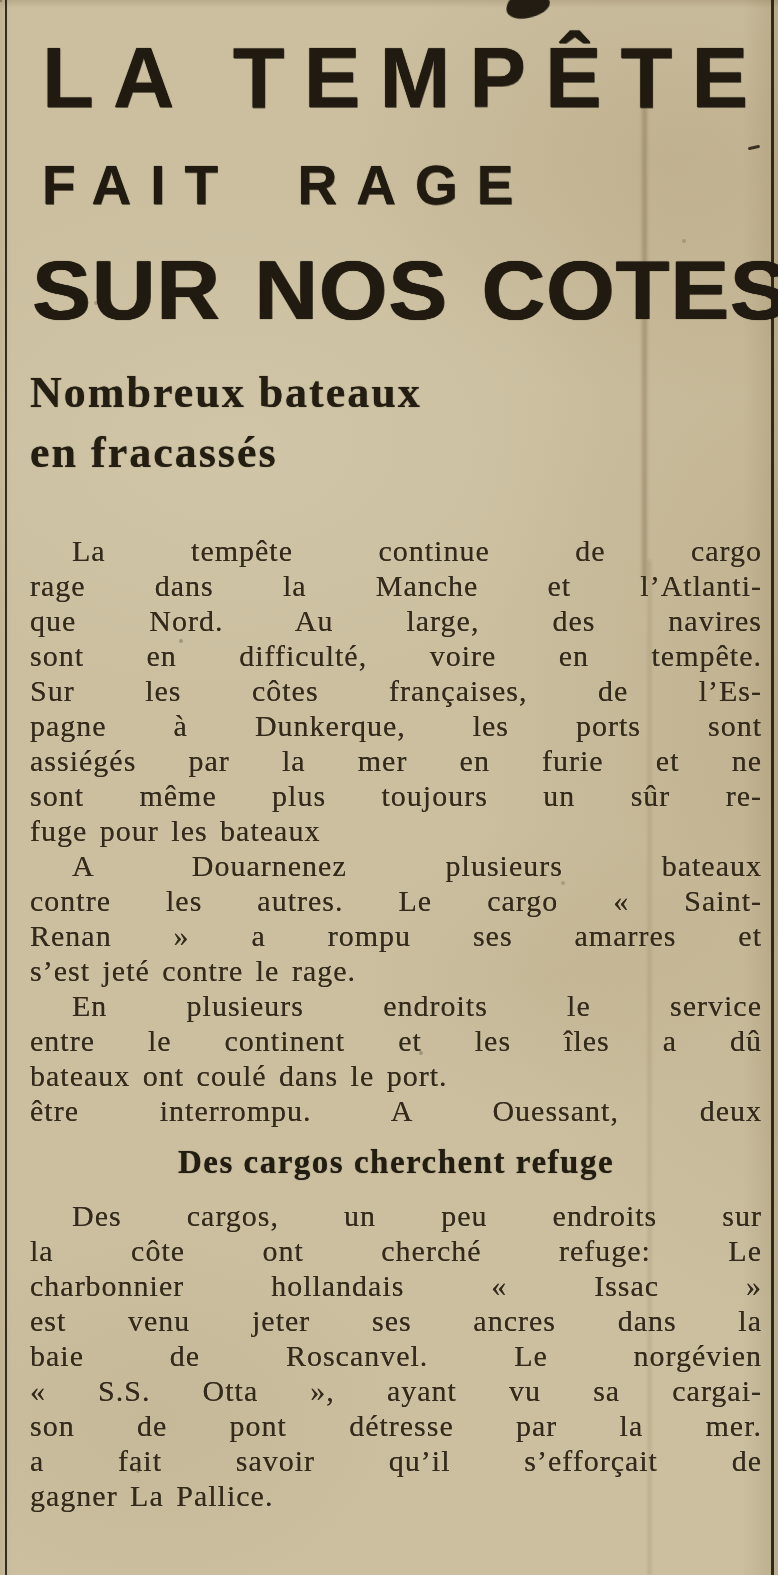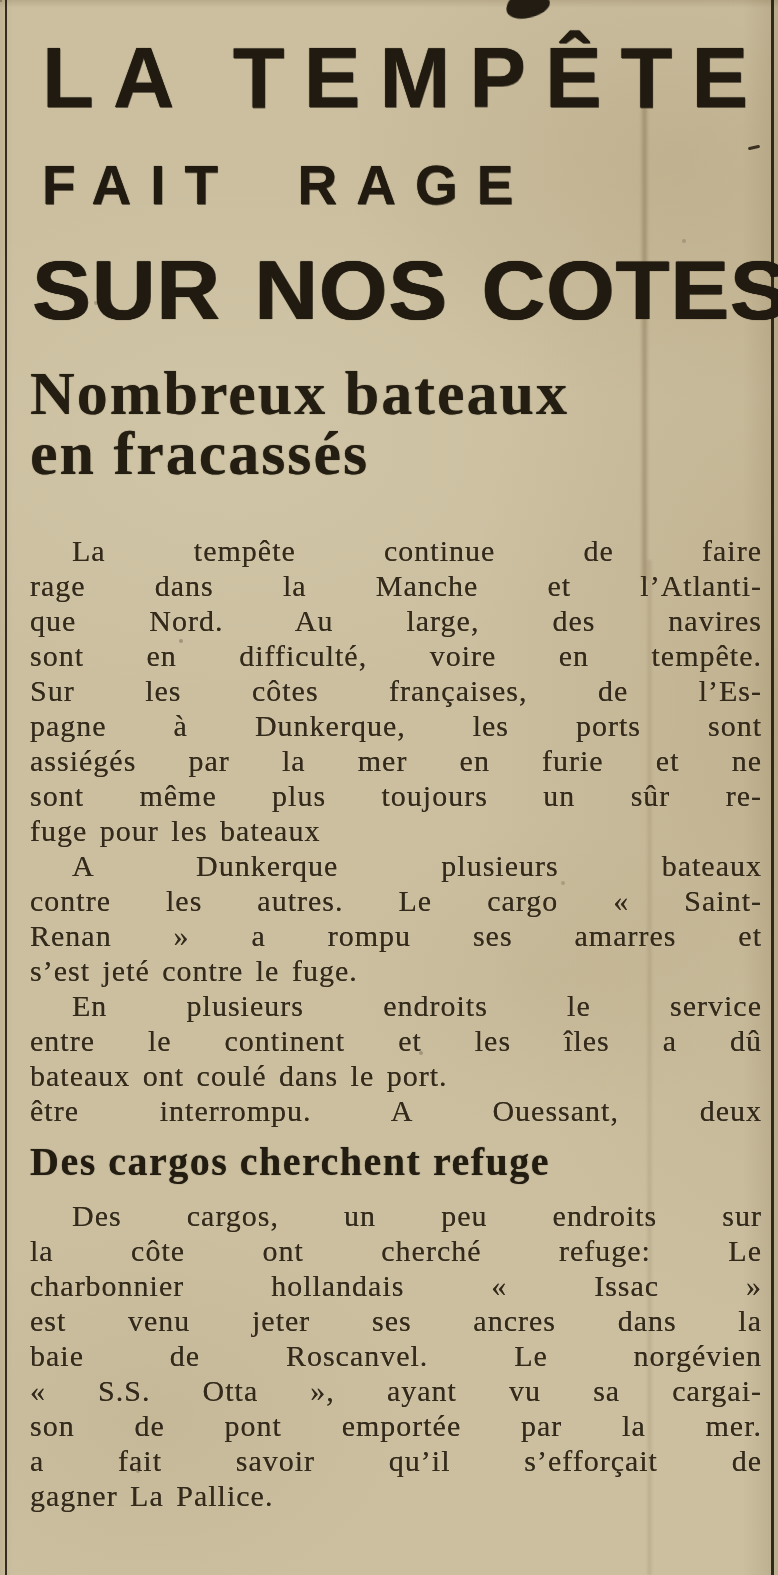"Nombreux bateaux" .subhead { font-size: 62px -> 44px }
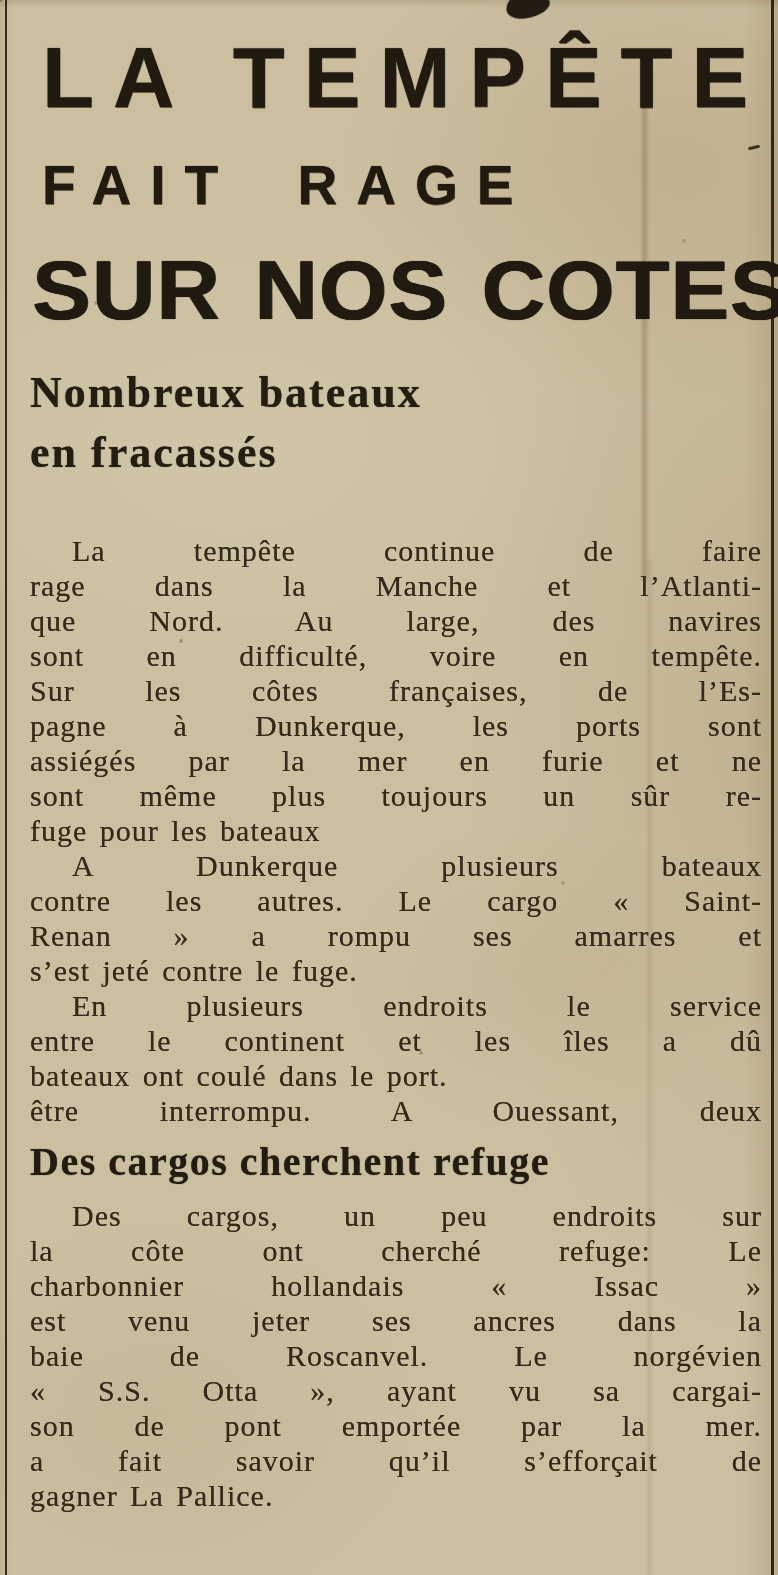"La tempête continue de faire" div.bline { text: faire -> cargo }
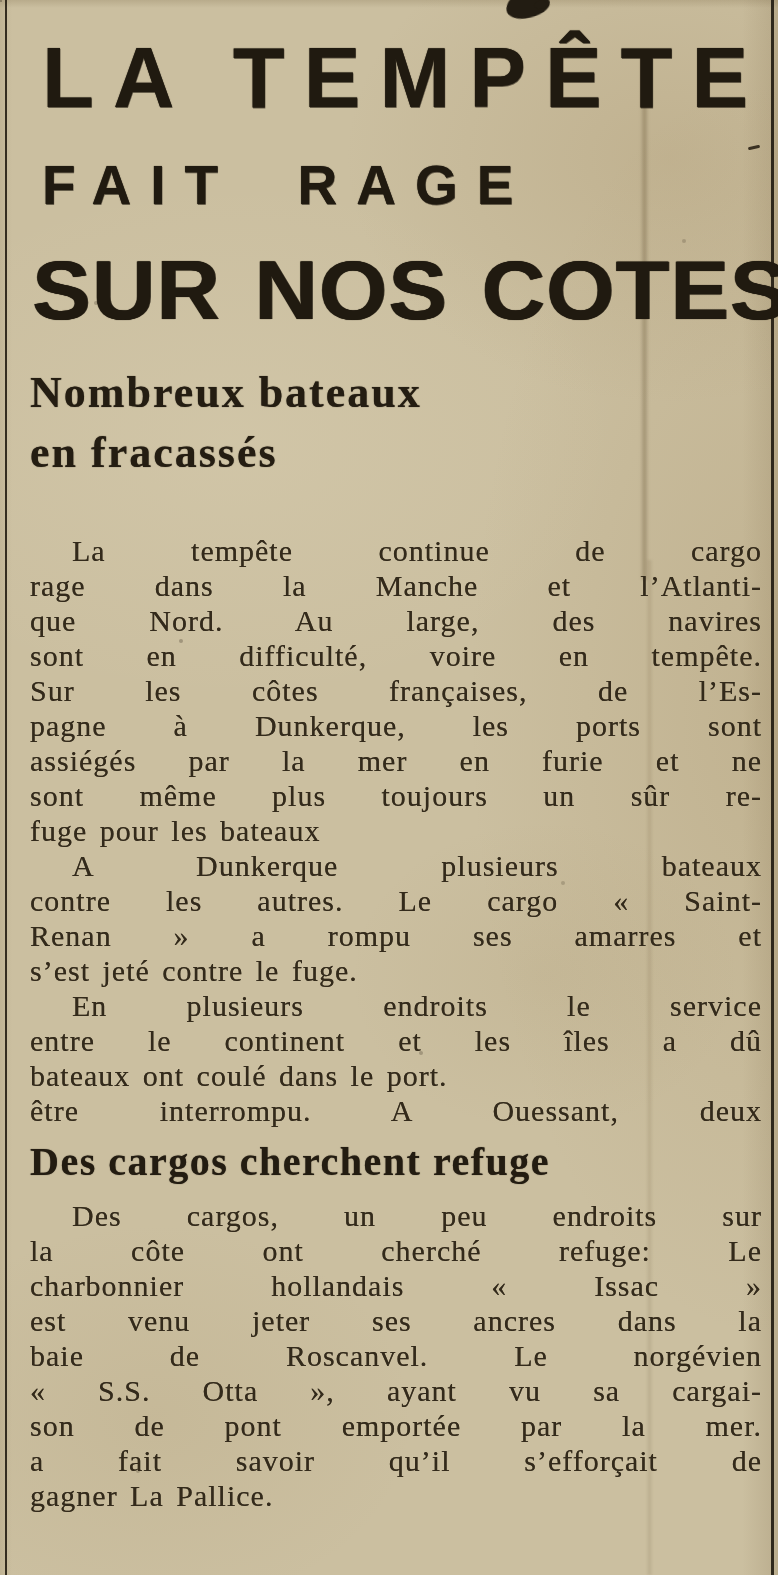"A Dunkerque plusieurs bateaux" div.bline { text: Dunkerque -> Douarnenez }
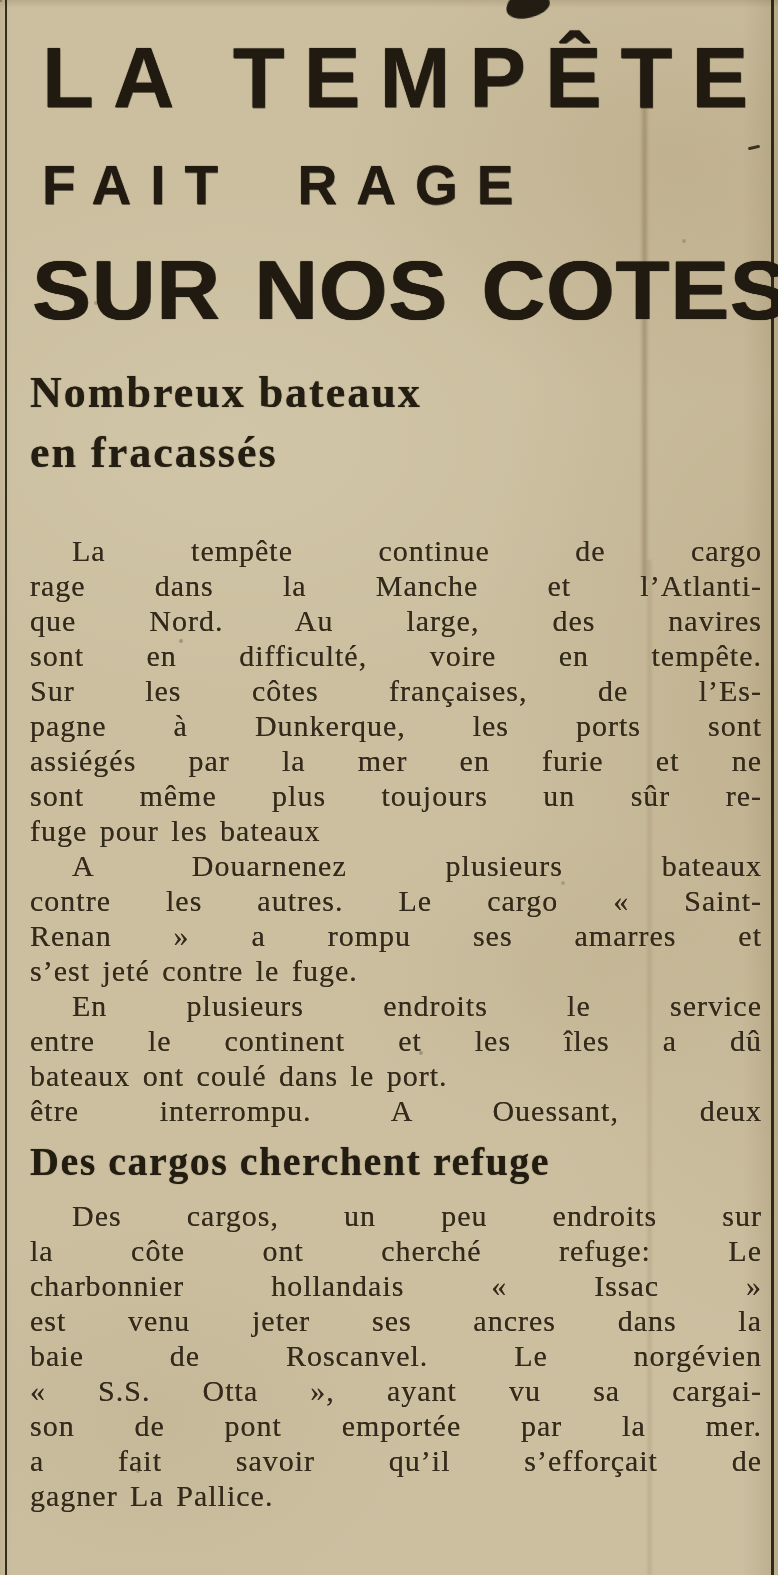"s’est jeté contre le fuge." div.bline { text: fuge -> rage }
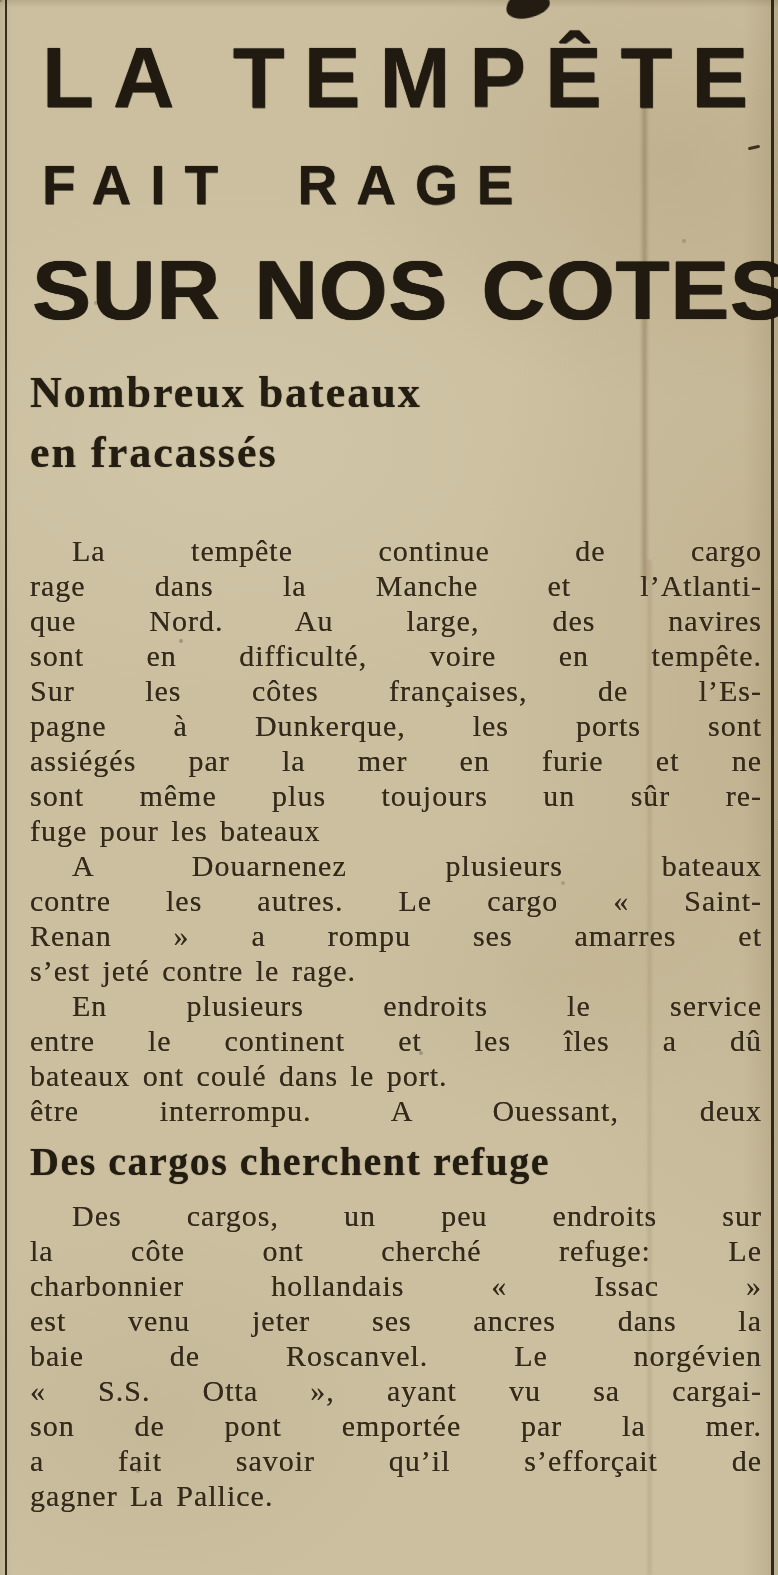"Des cargos cherchent refuge" .sectionhead { font-size: 40px -> 33px; text-align: none -> center }
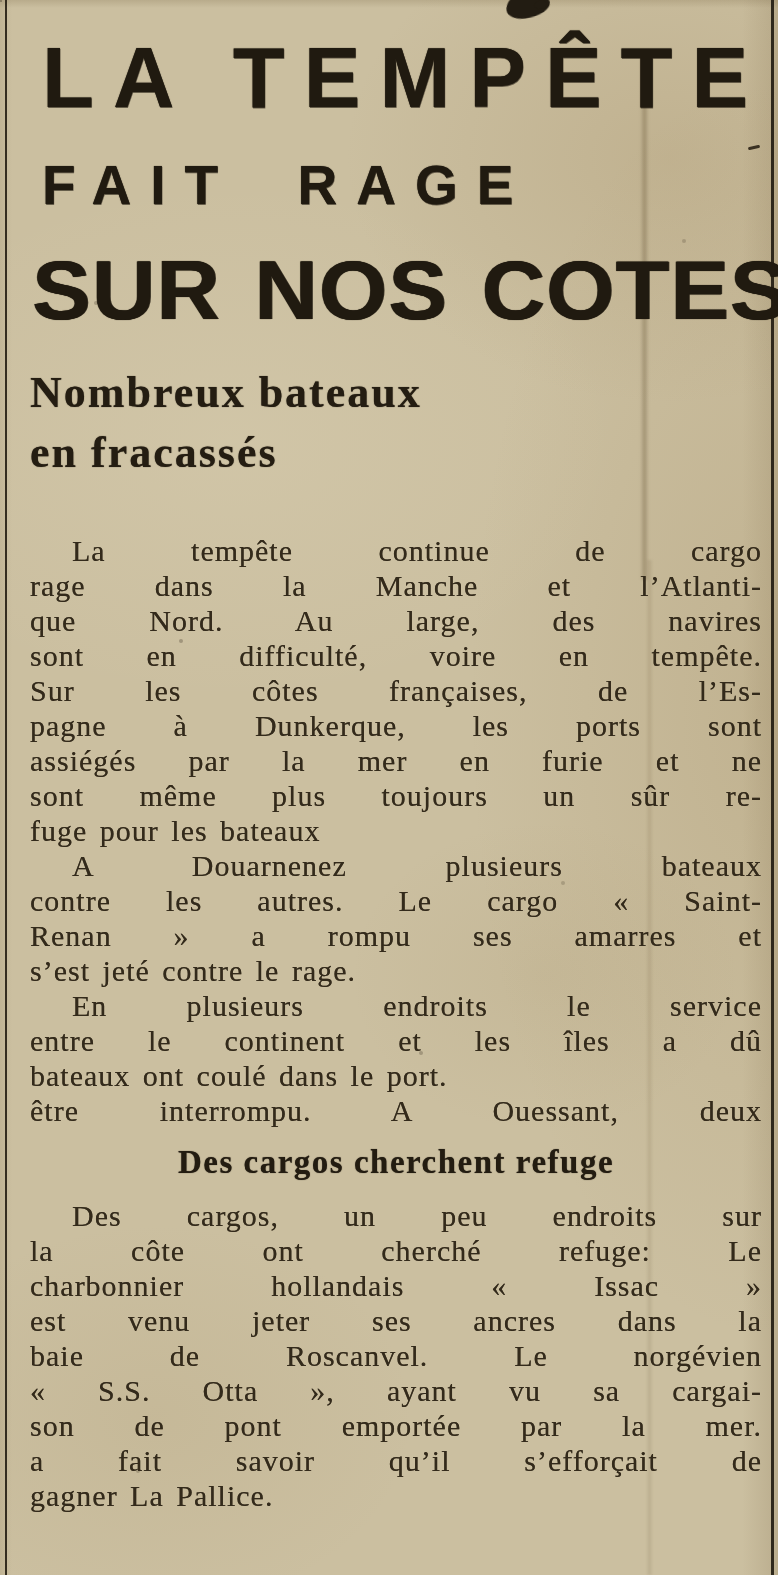"son de pont emportée par" div.bline { text: emportée -> détresse }
